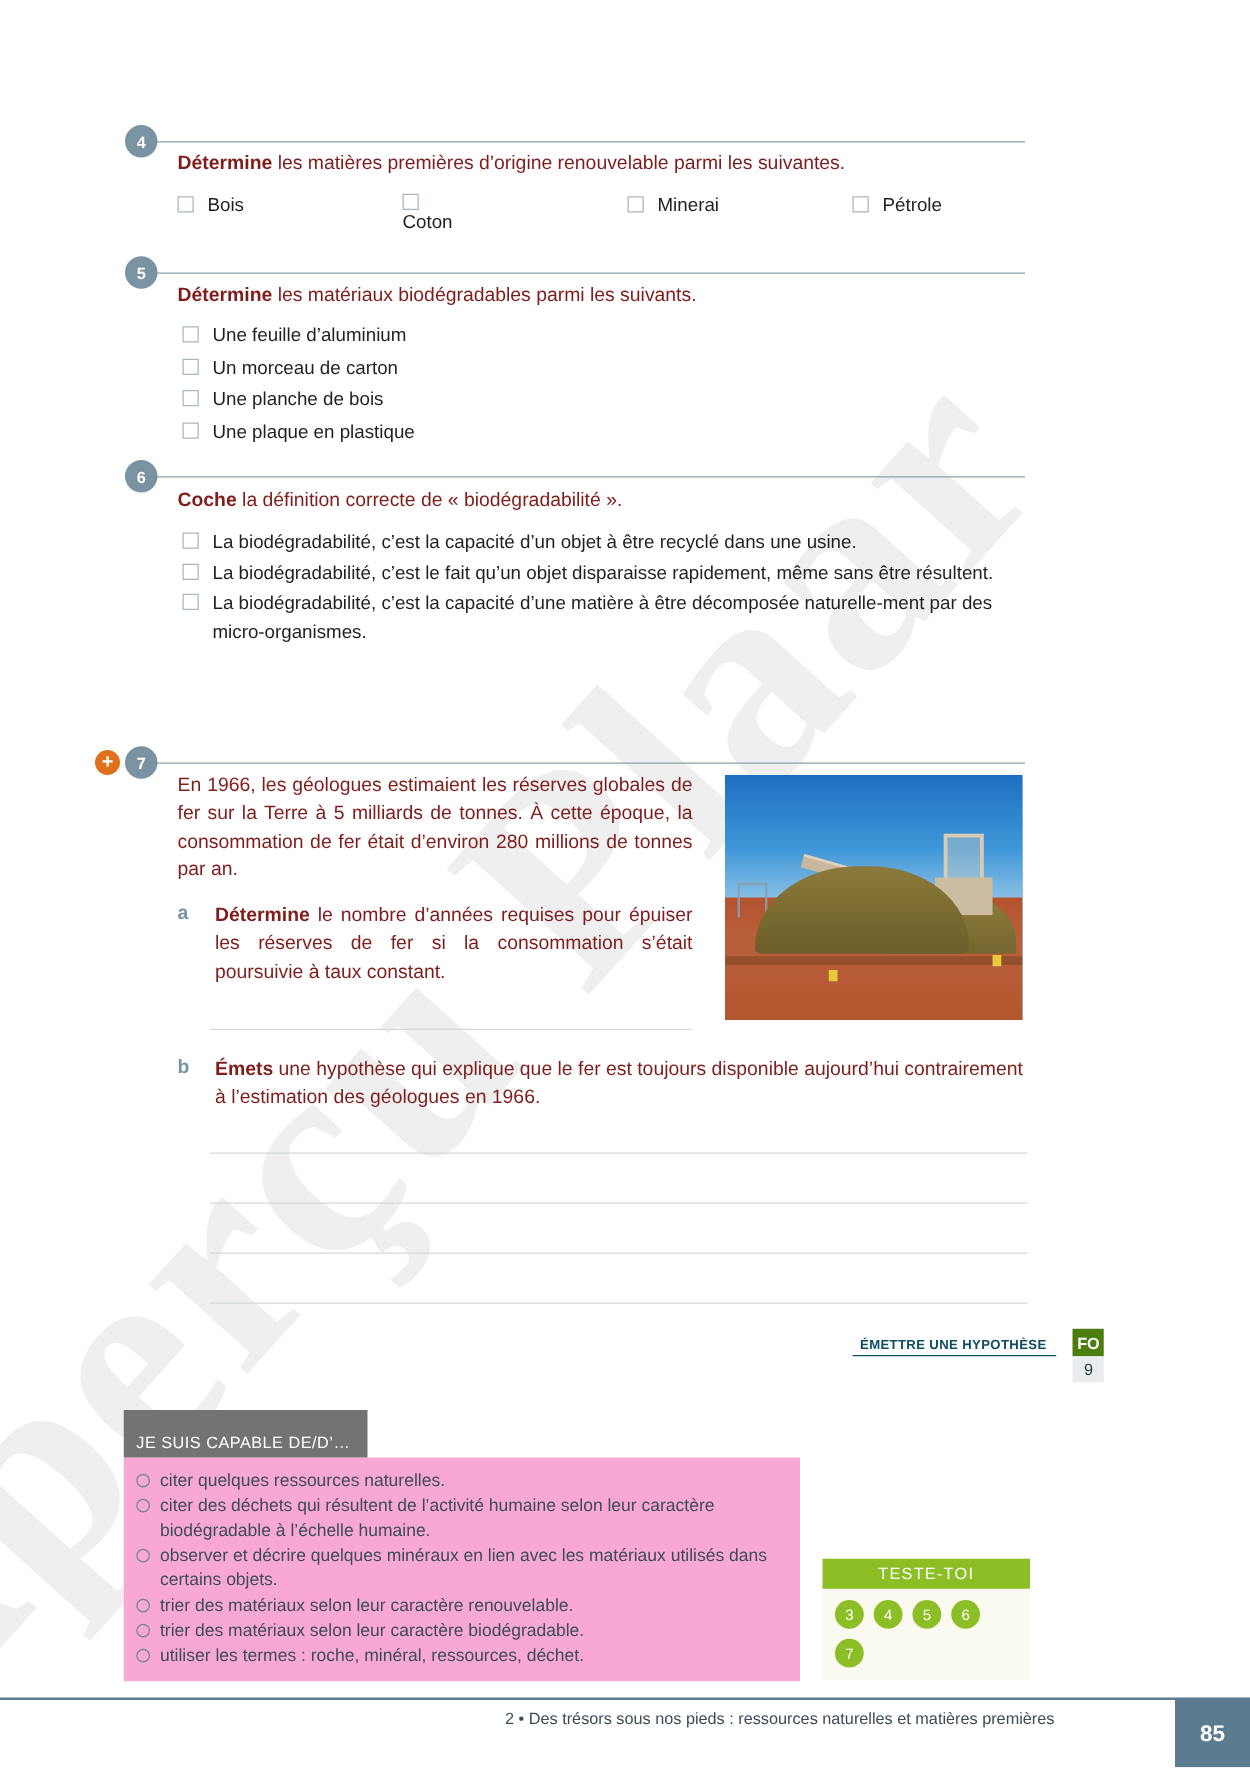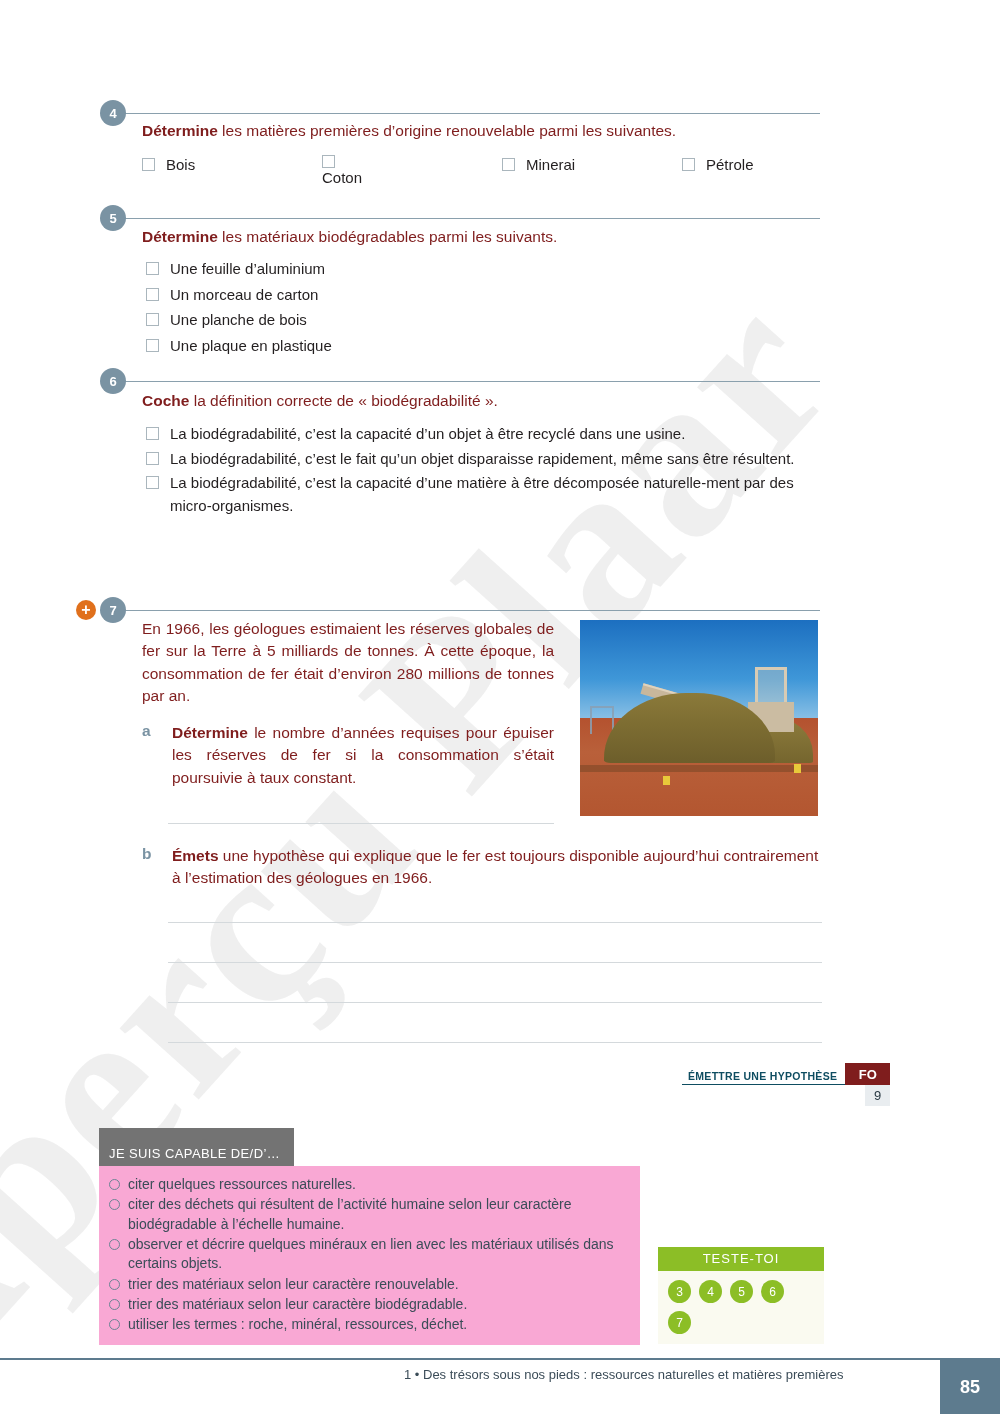"FO" .fo-box { background: #7f1d1d -> #4d7c0f; margin-left: none -> 13px; width: 45px -> 25px }
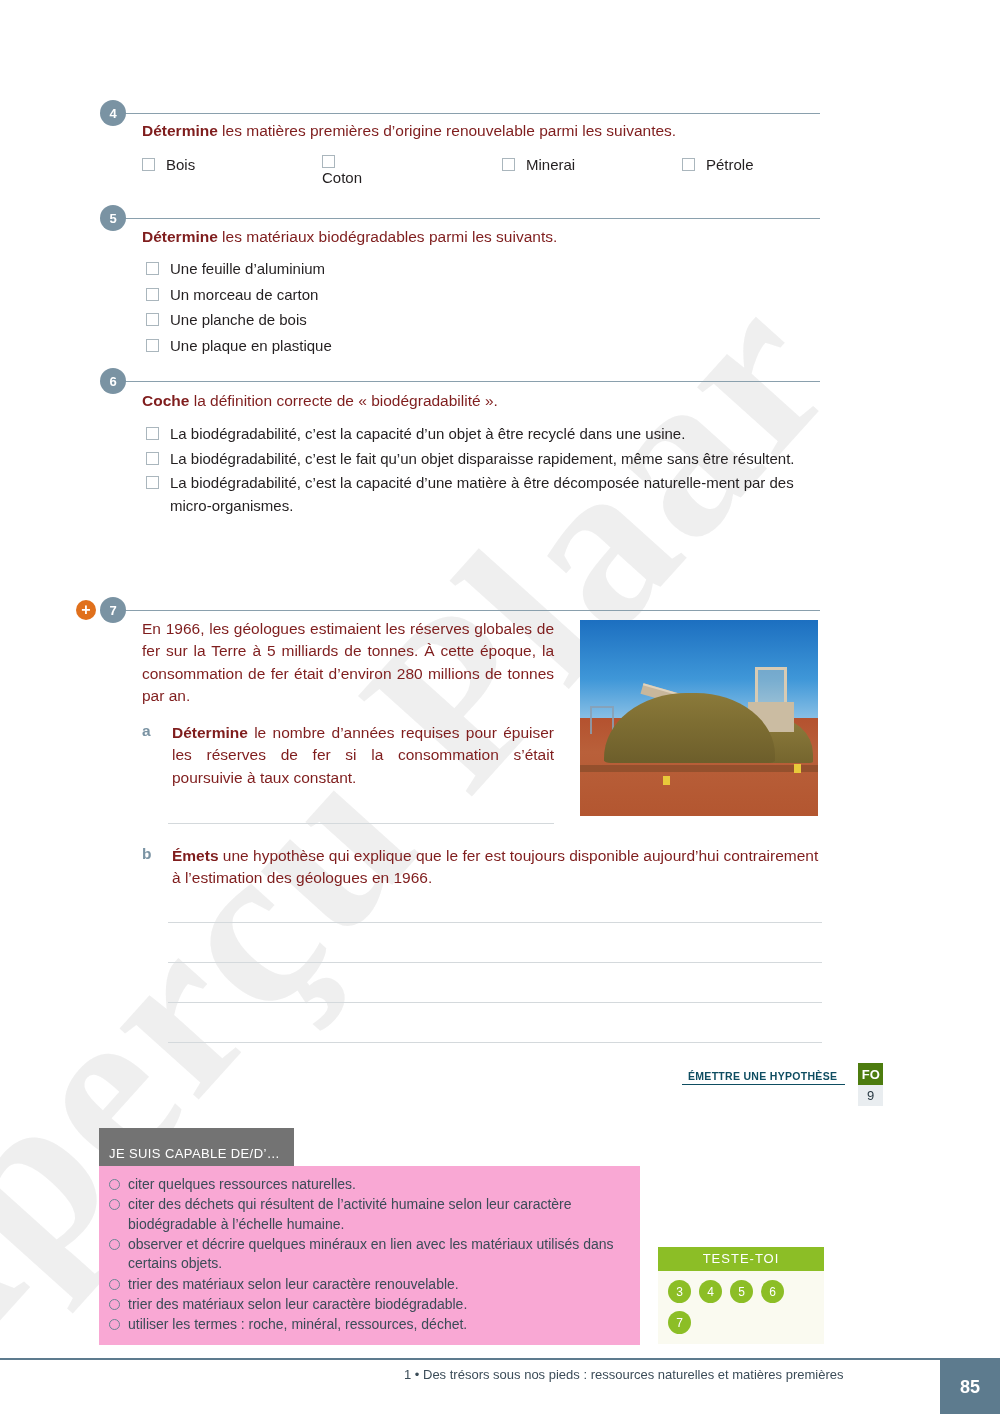"1 • Des trésors sous" div.foot-text { text: 1 -> 2 }
